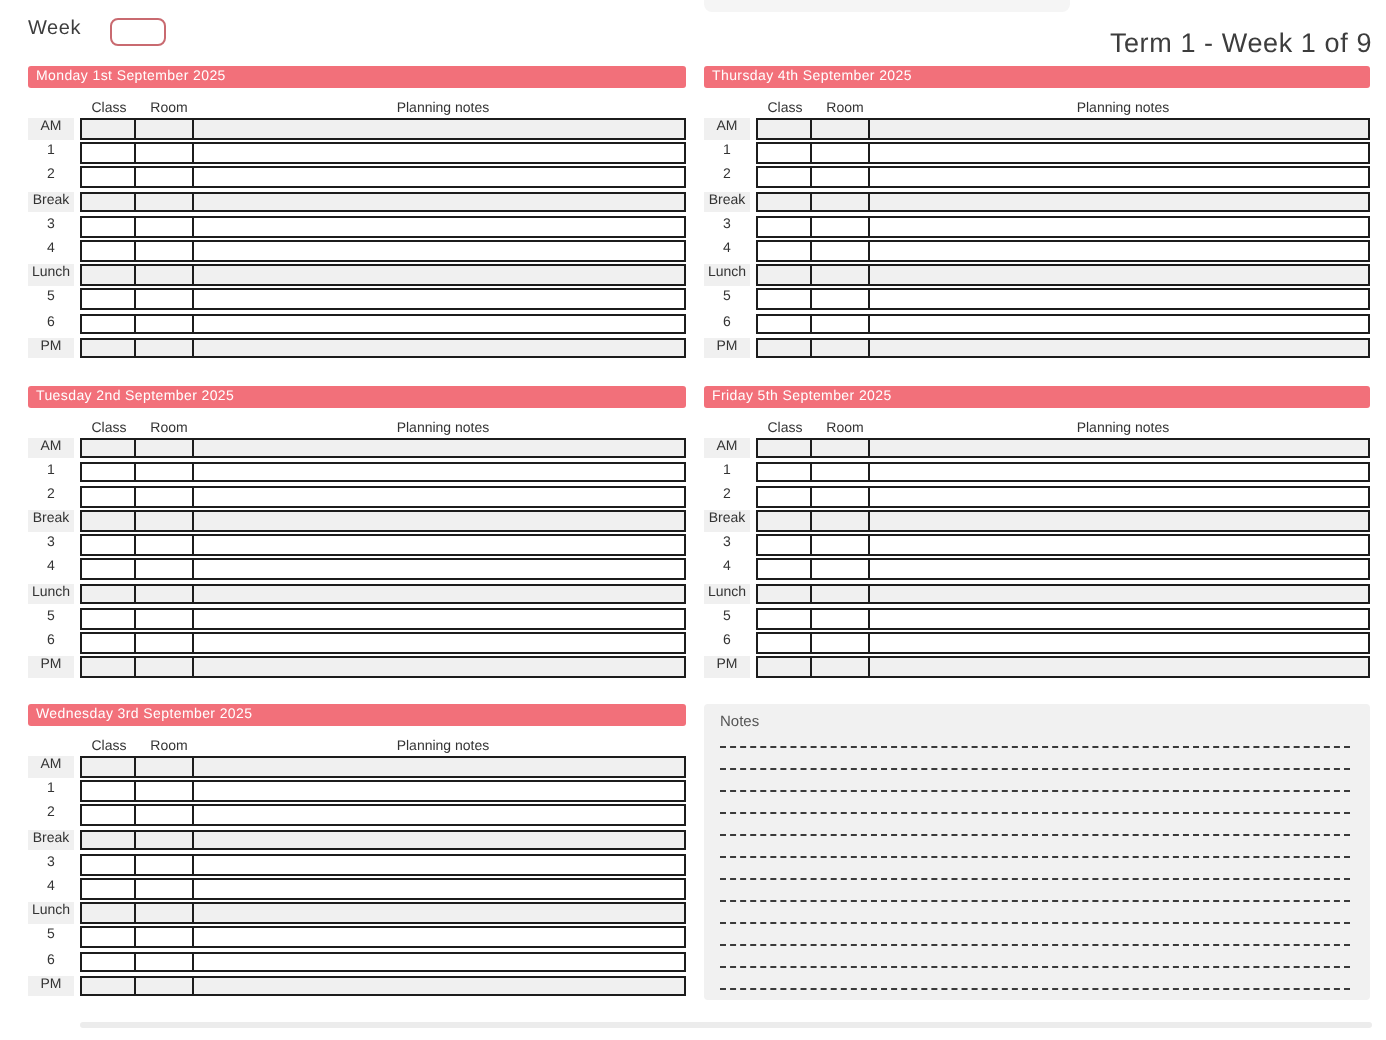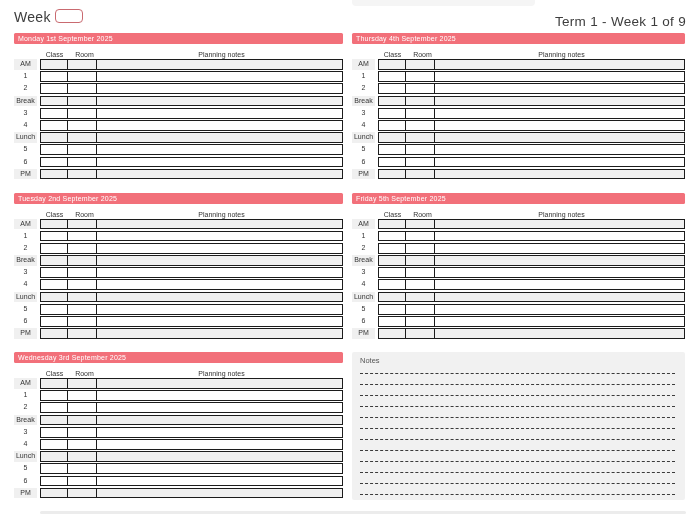"Week" #week-label { font-size: 14px -> 10px }
